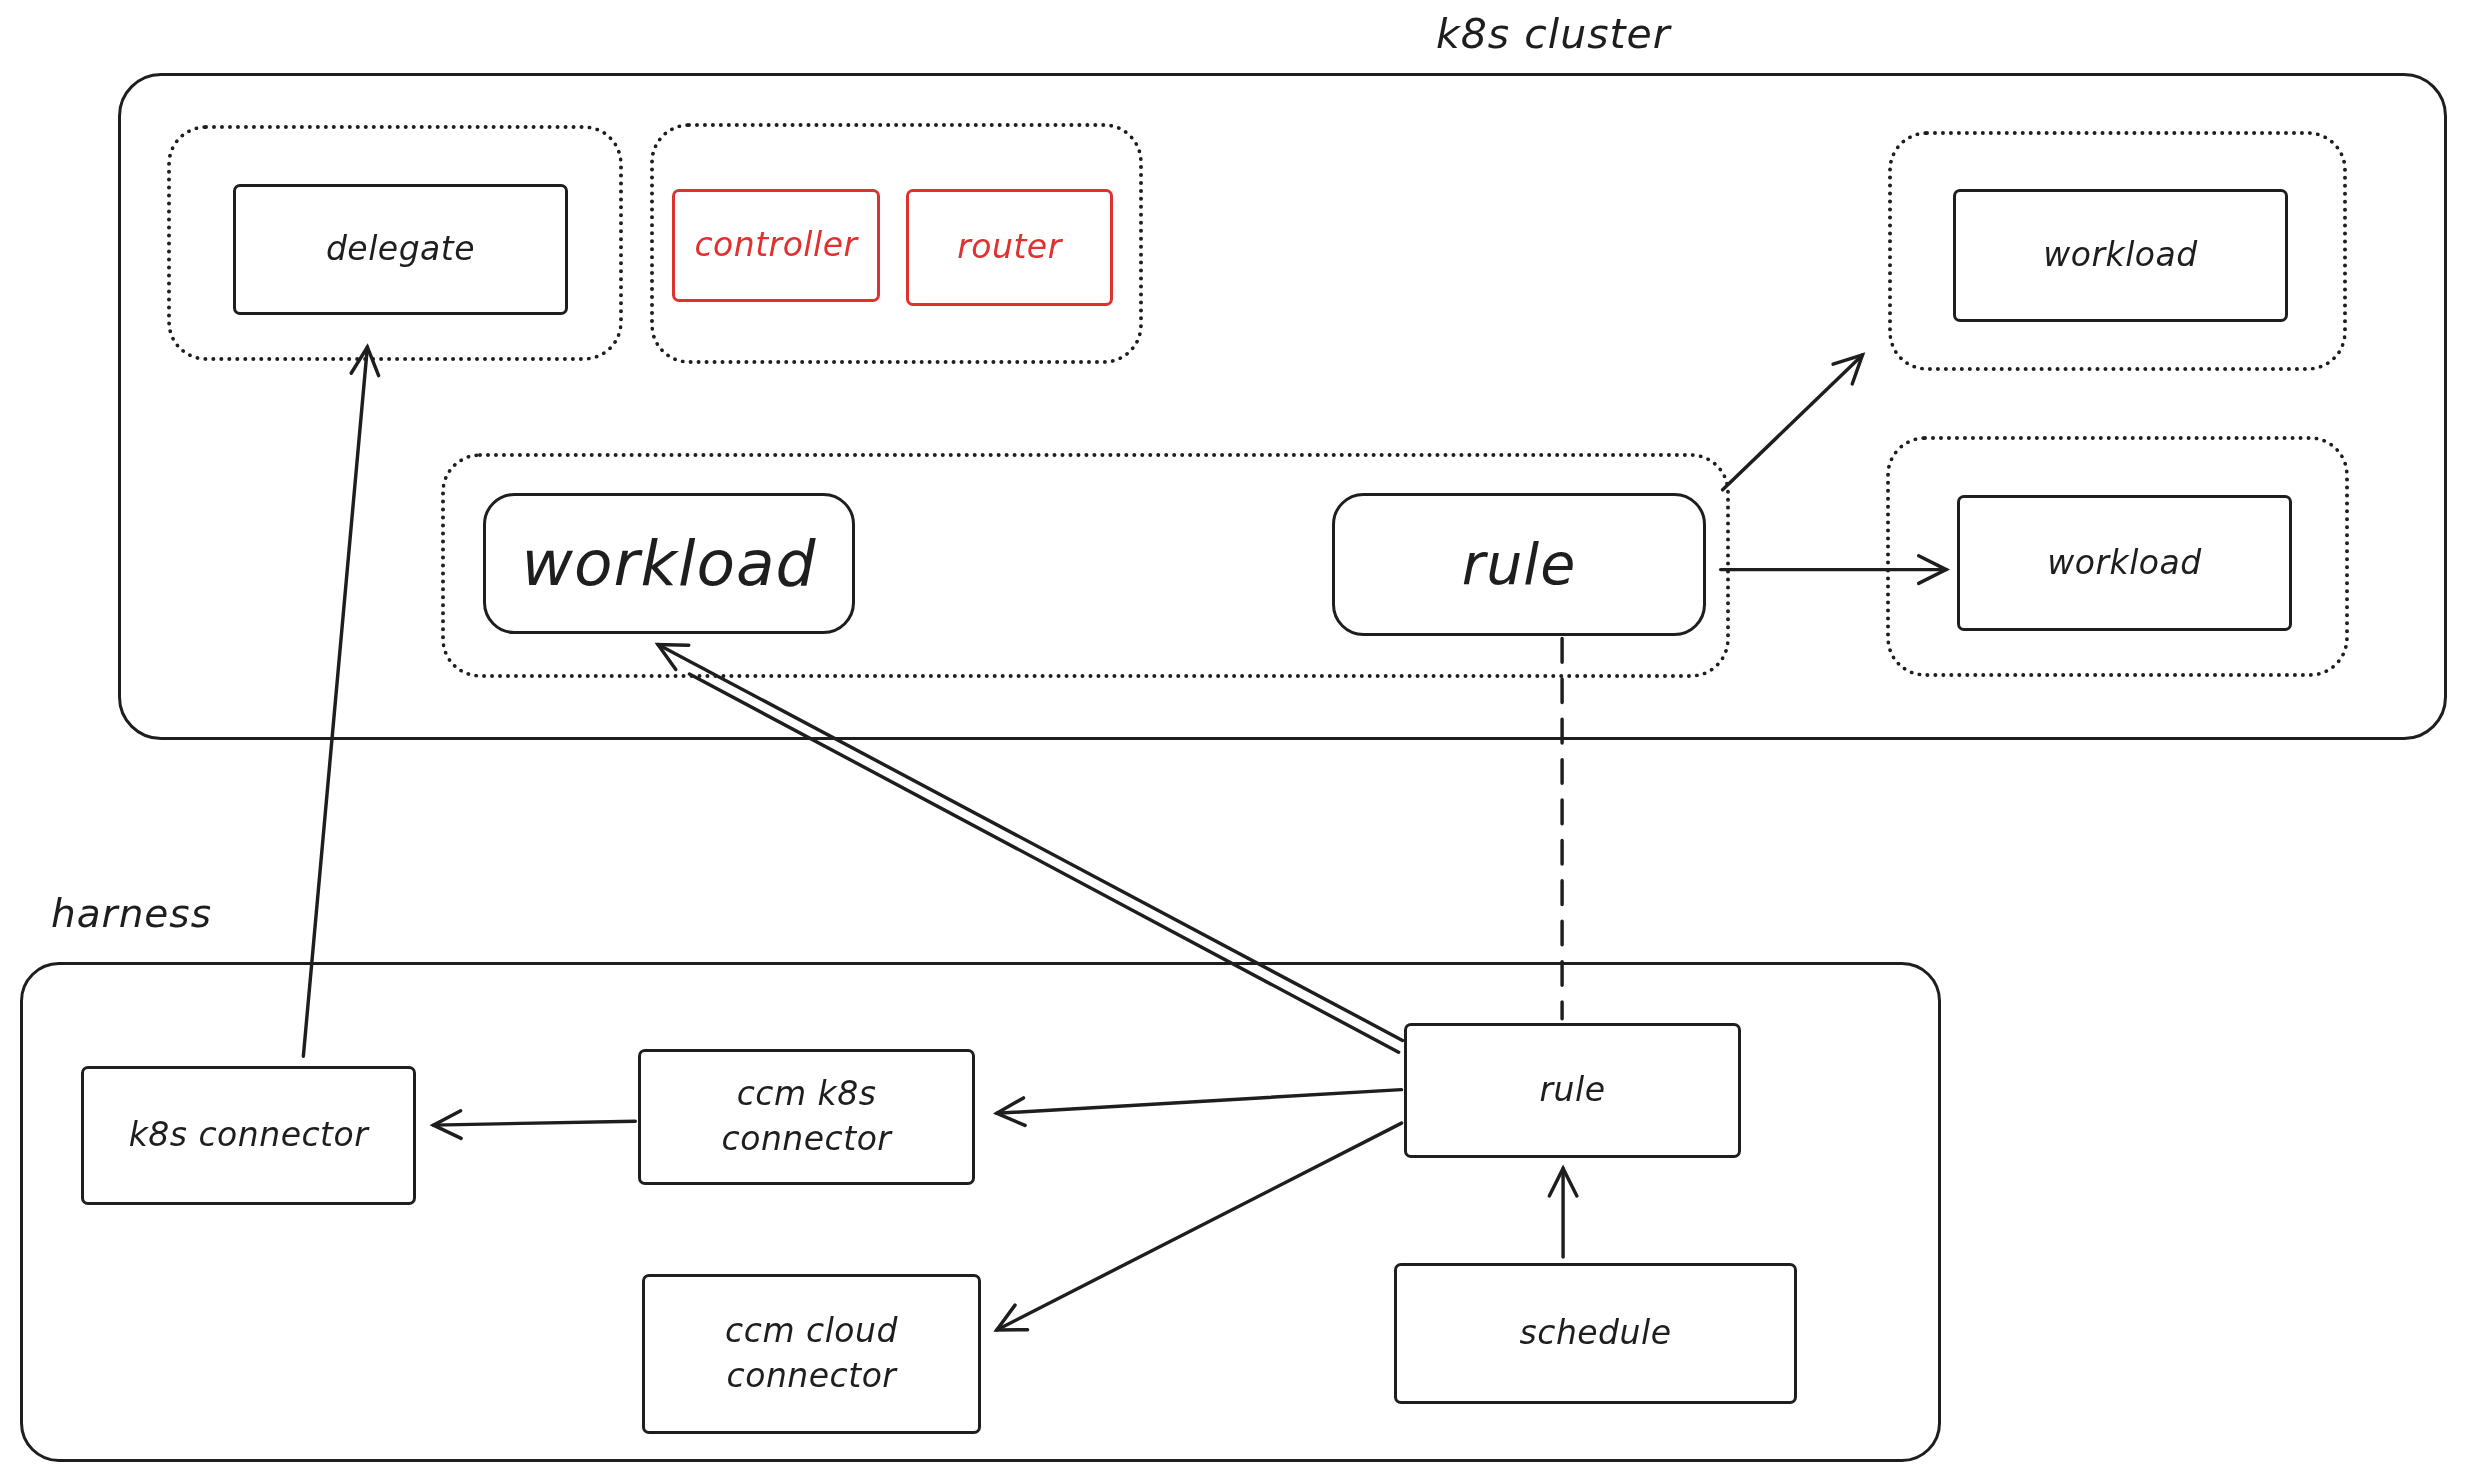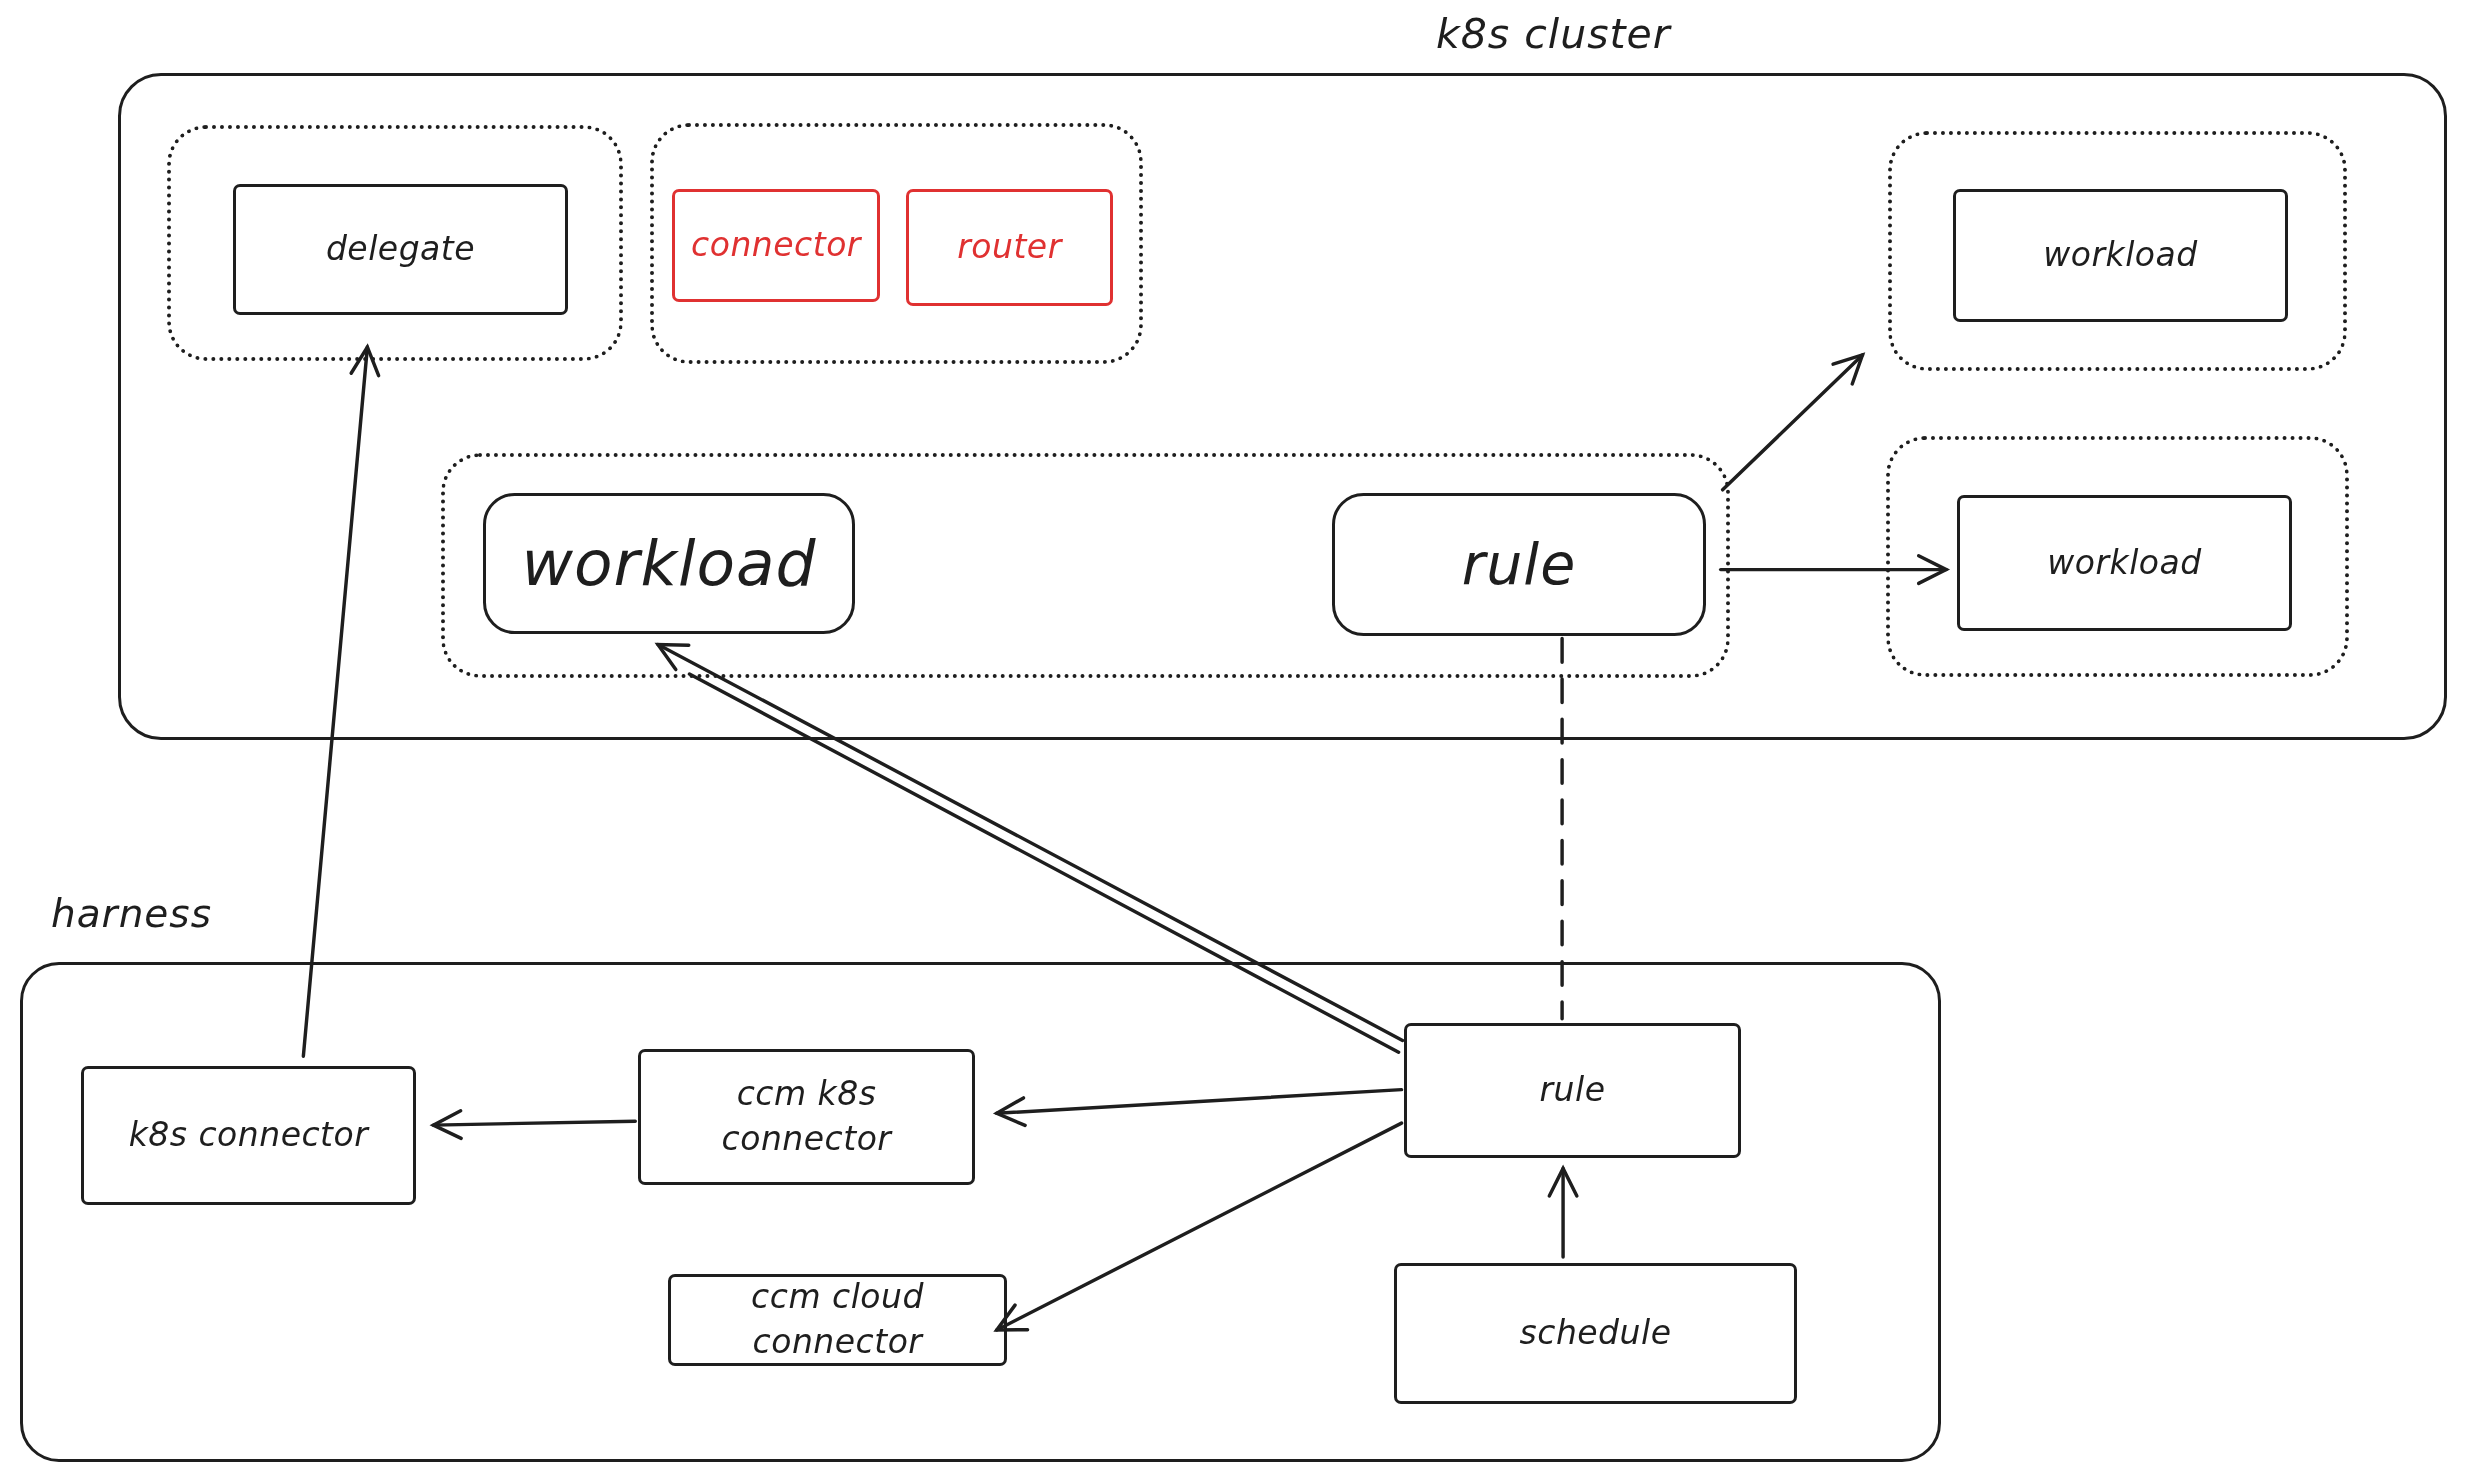"connector" span.label { text: connector -> controller }
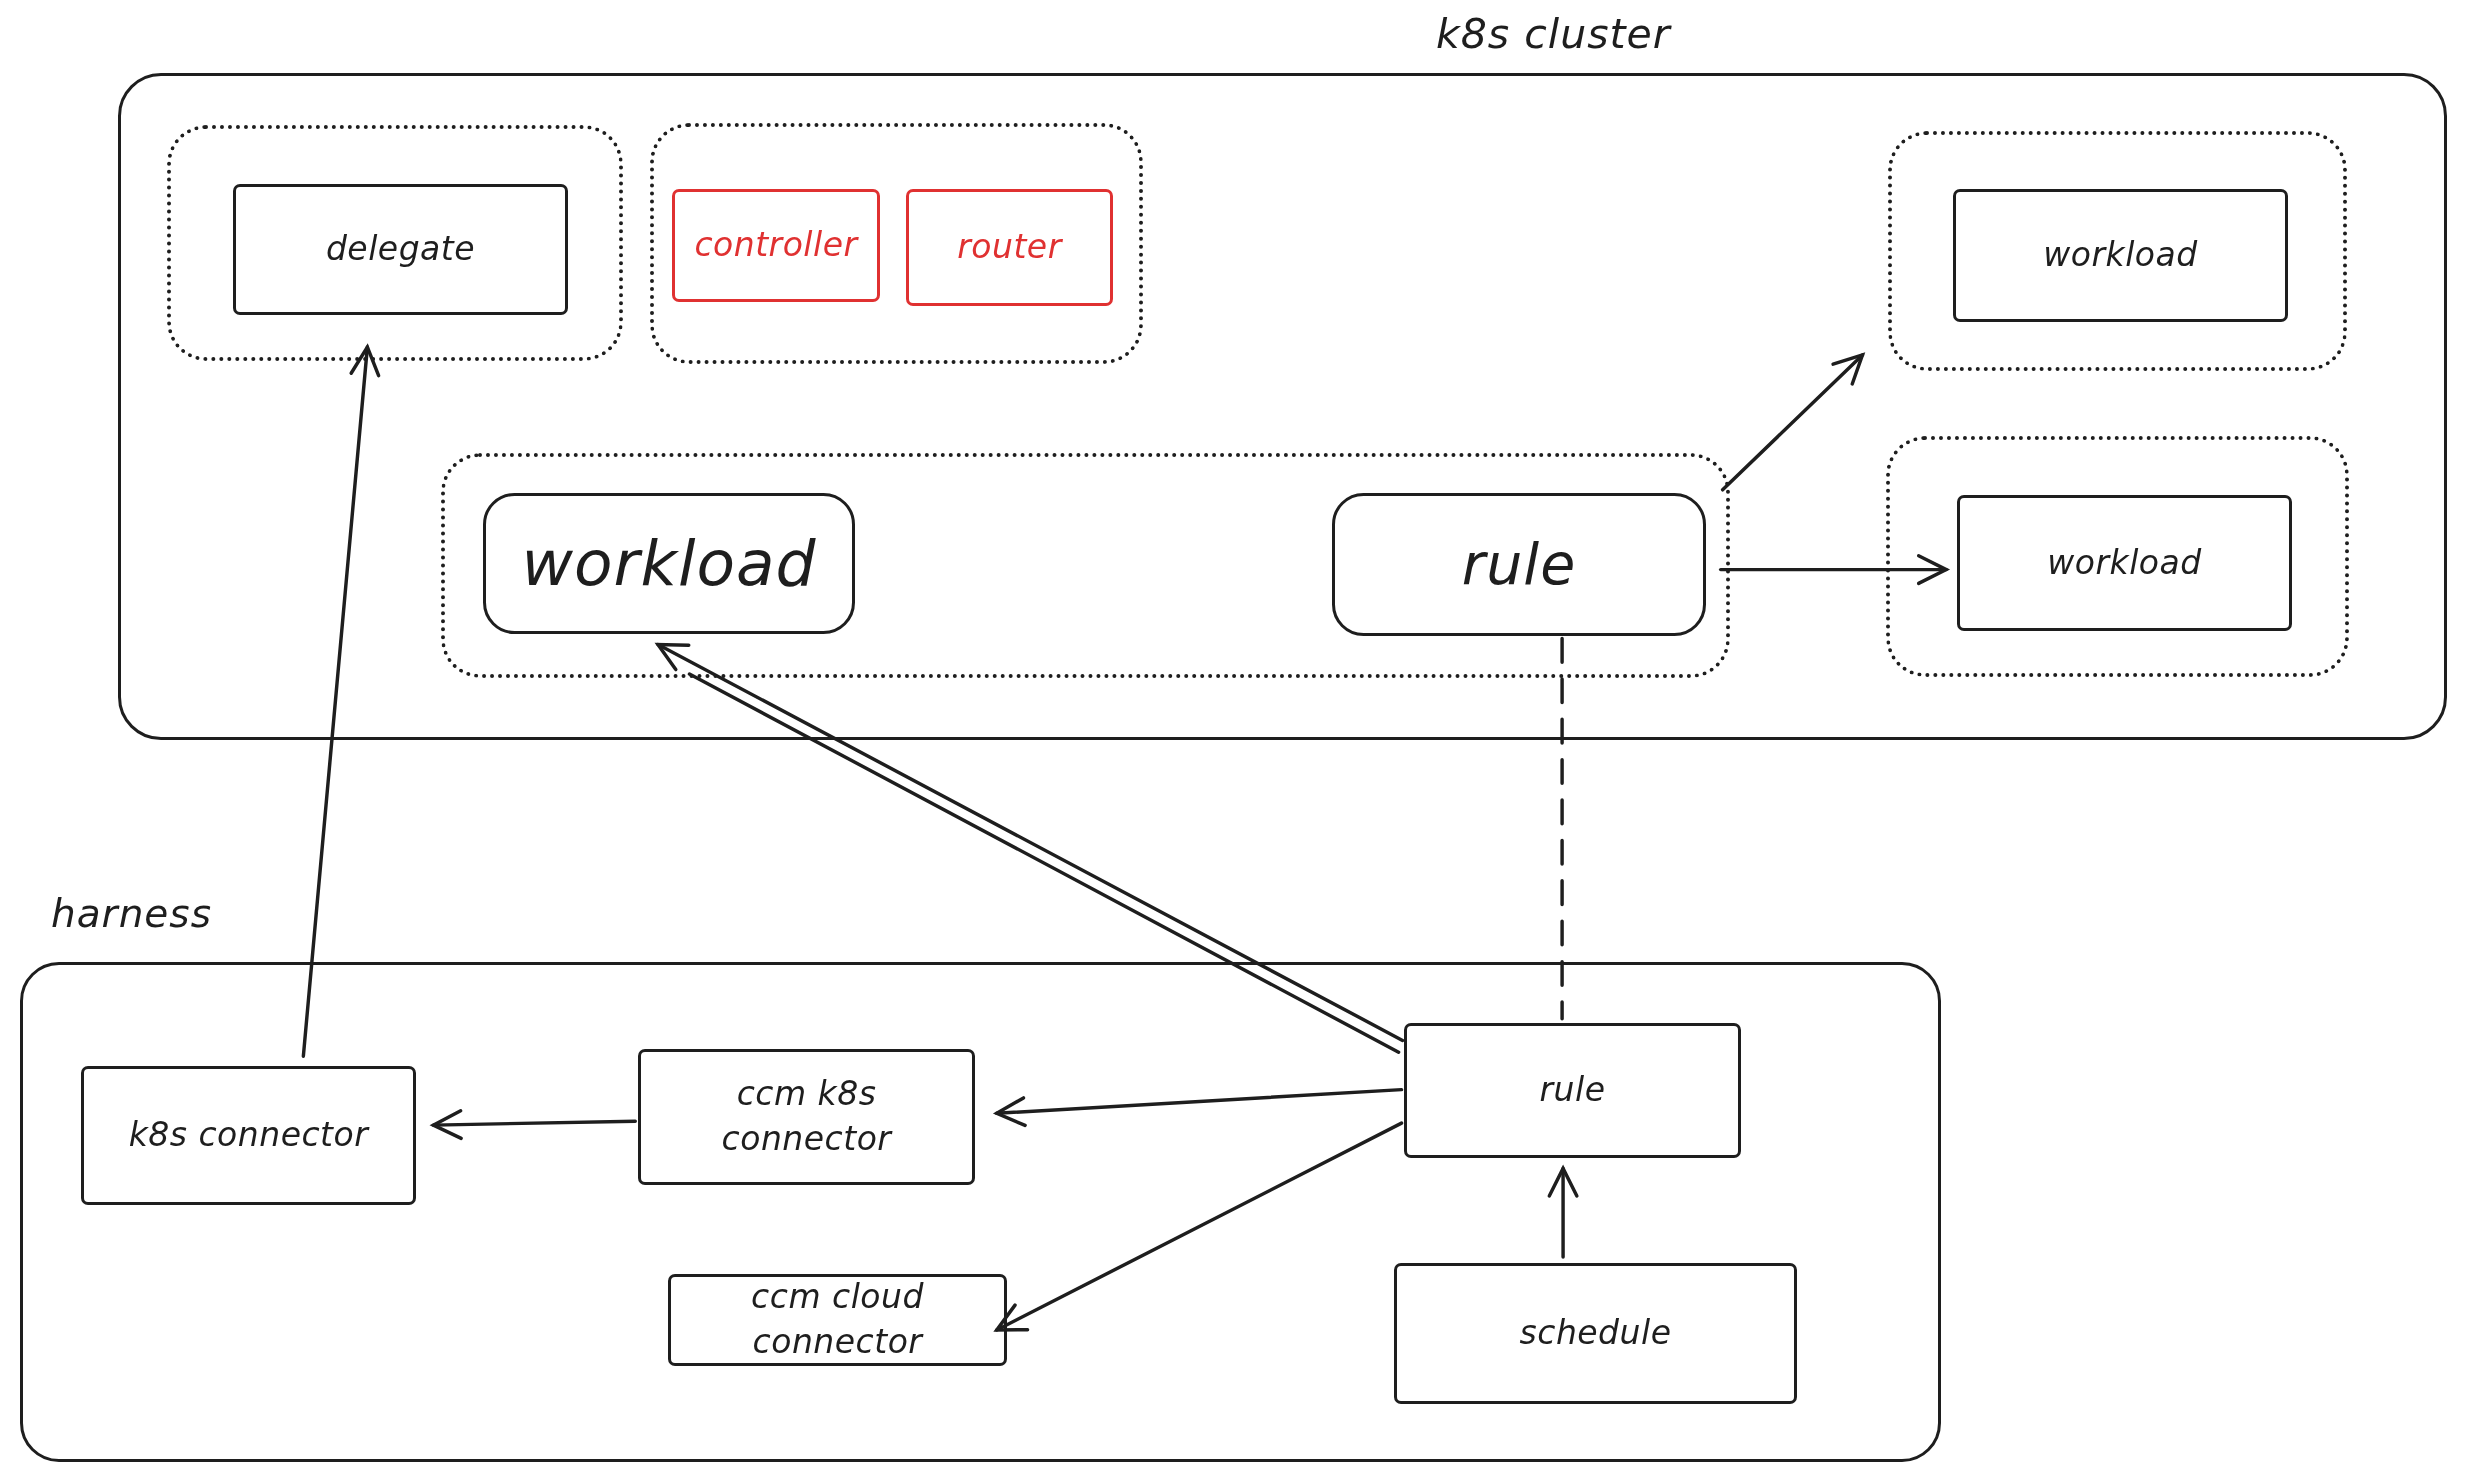"ccm cloud connector" div.box { height: 92px -> 160px; left: 668px -> 642px }
